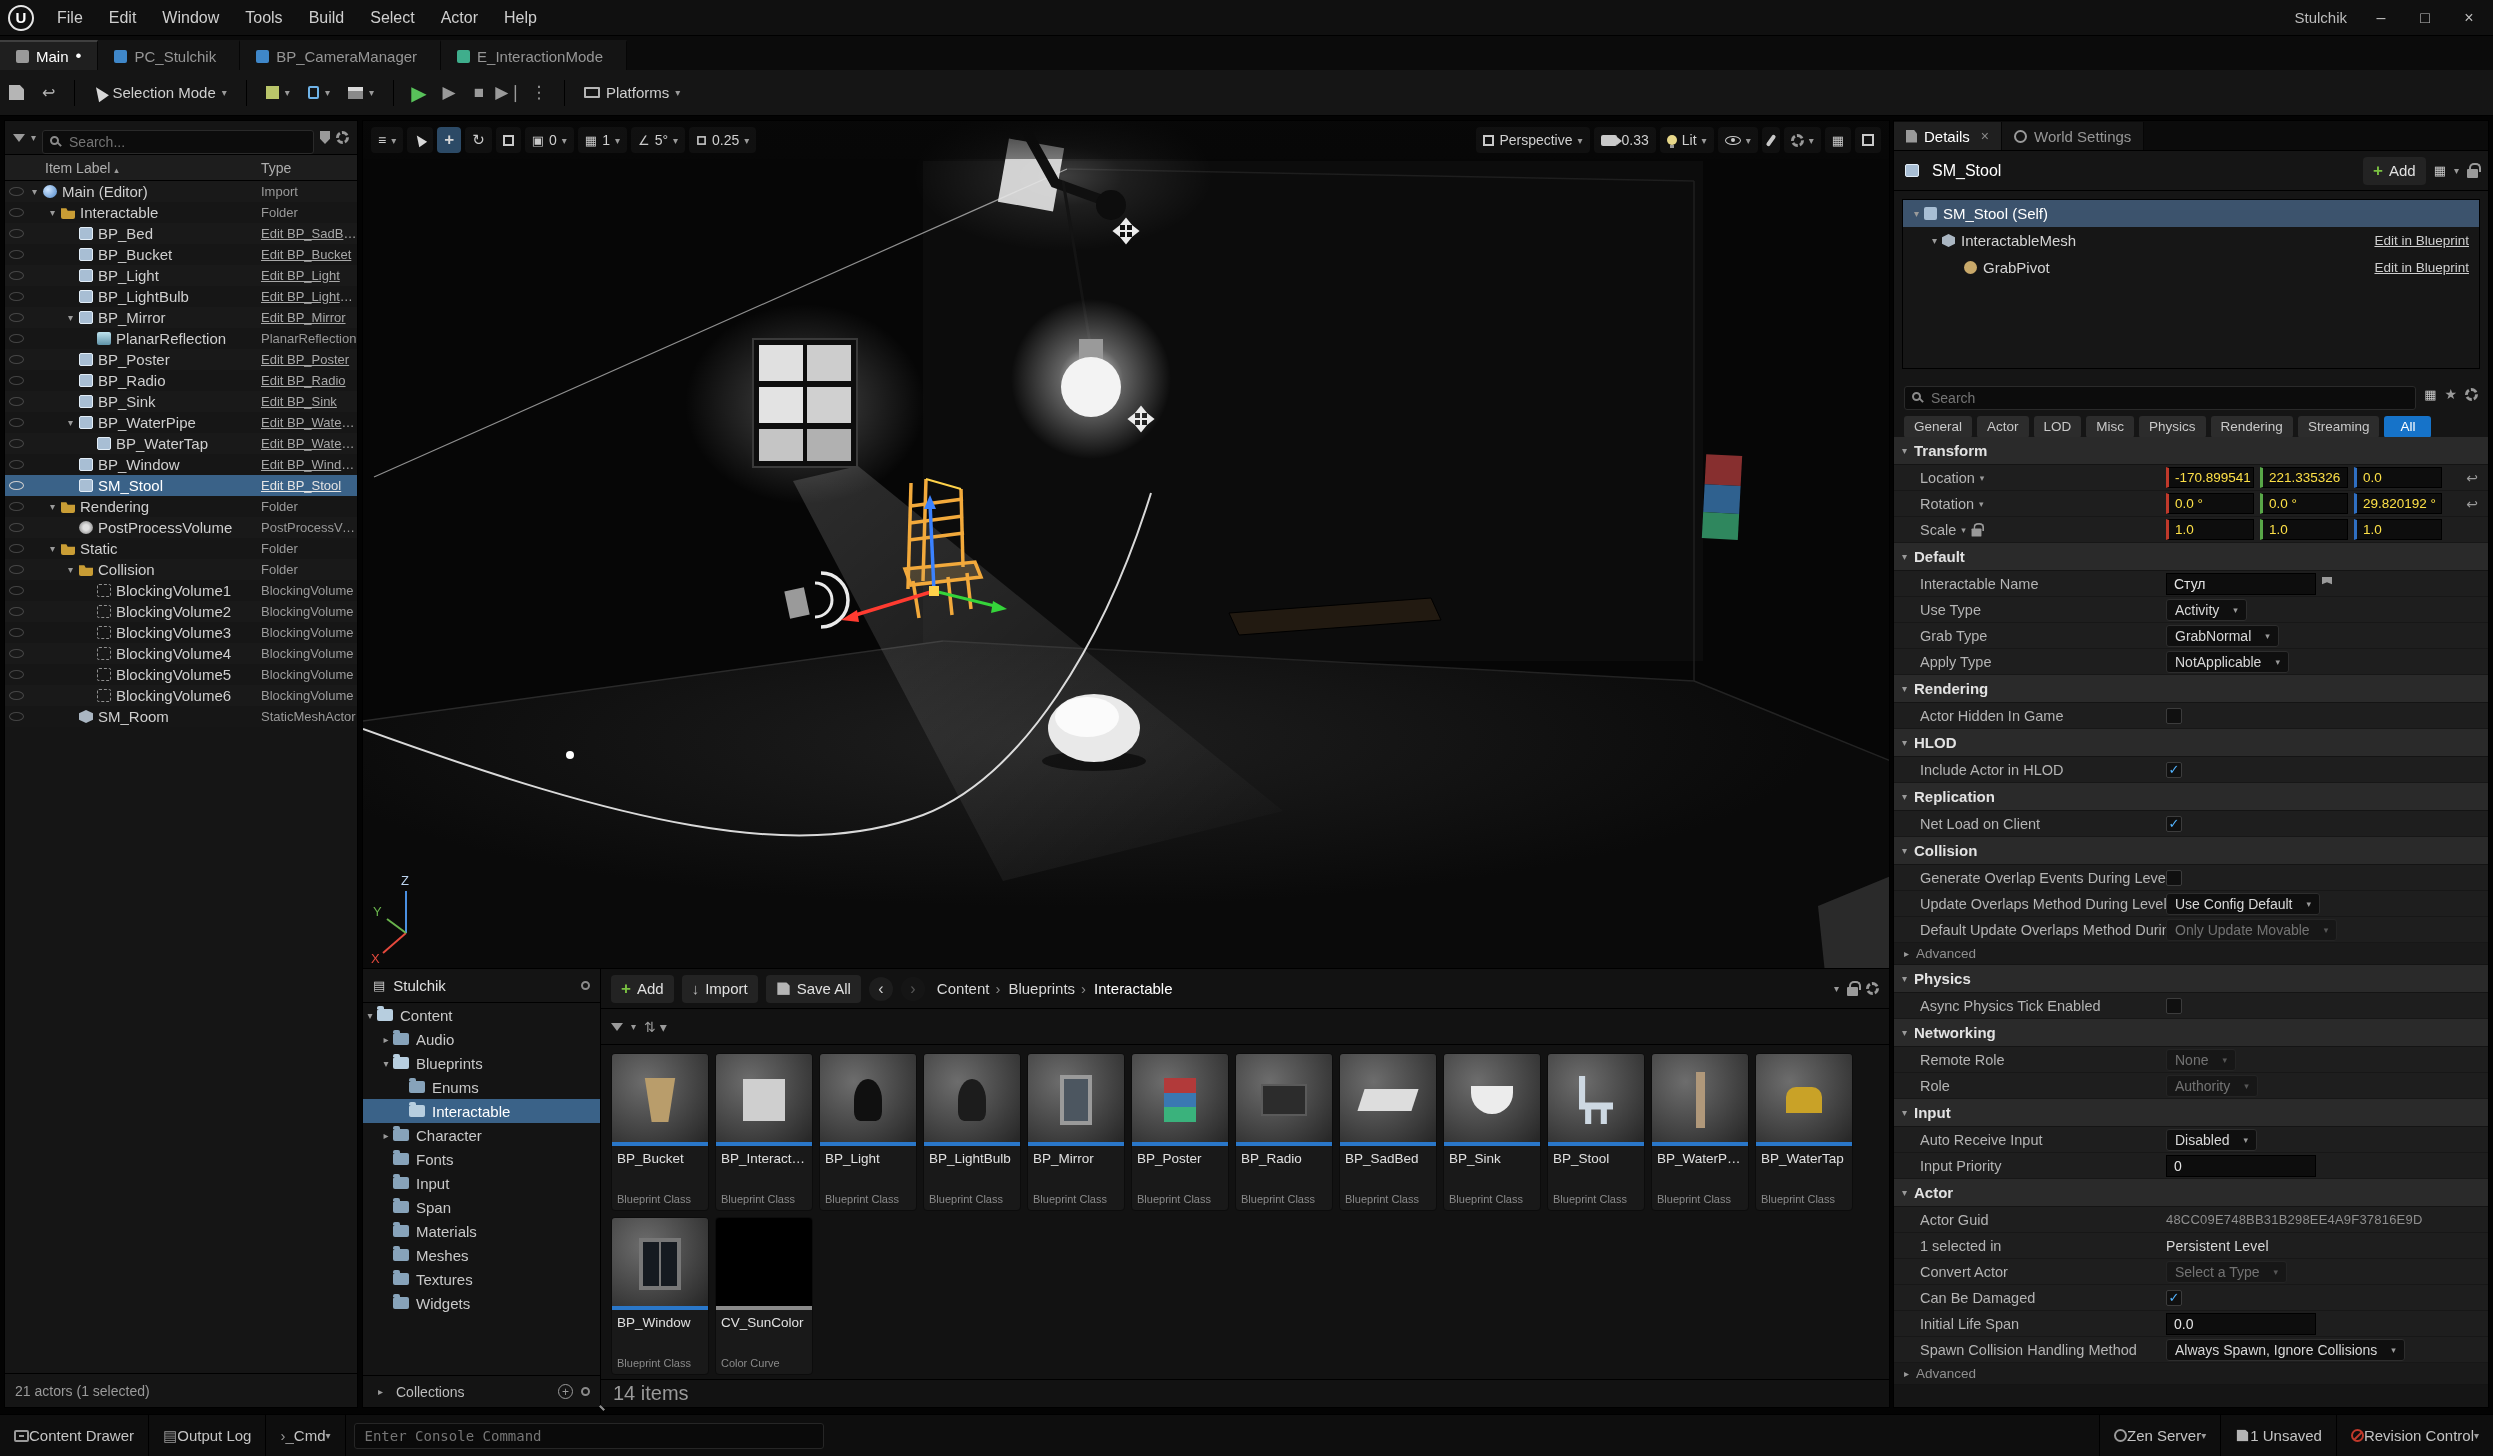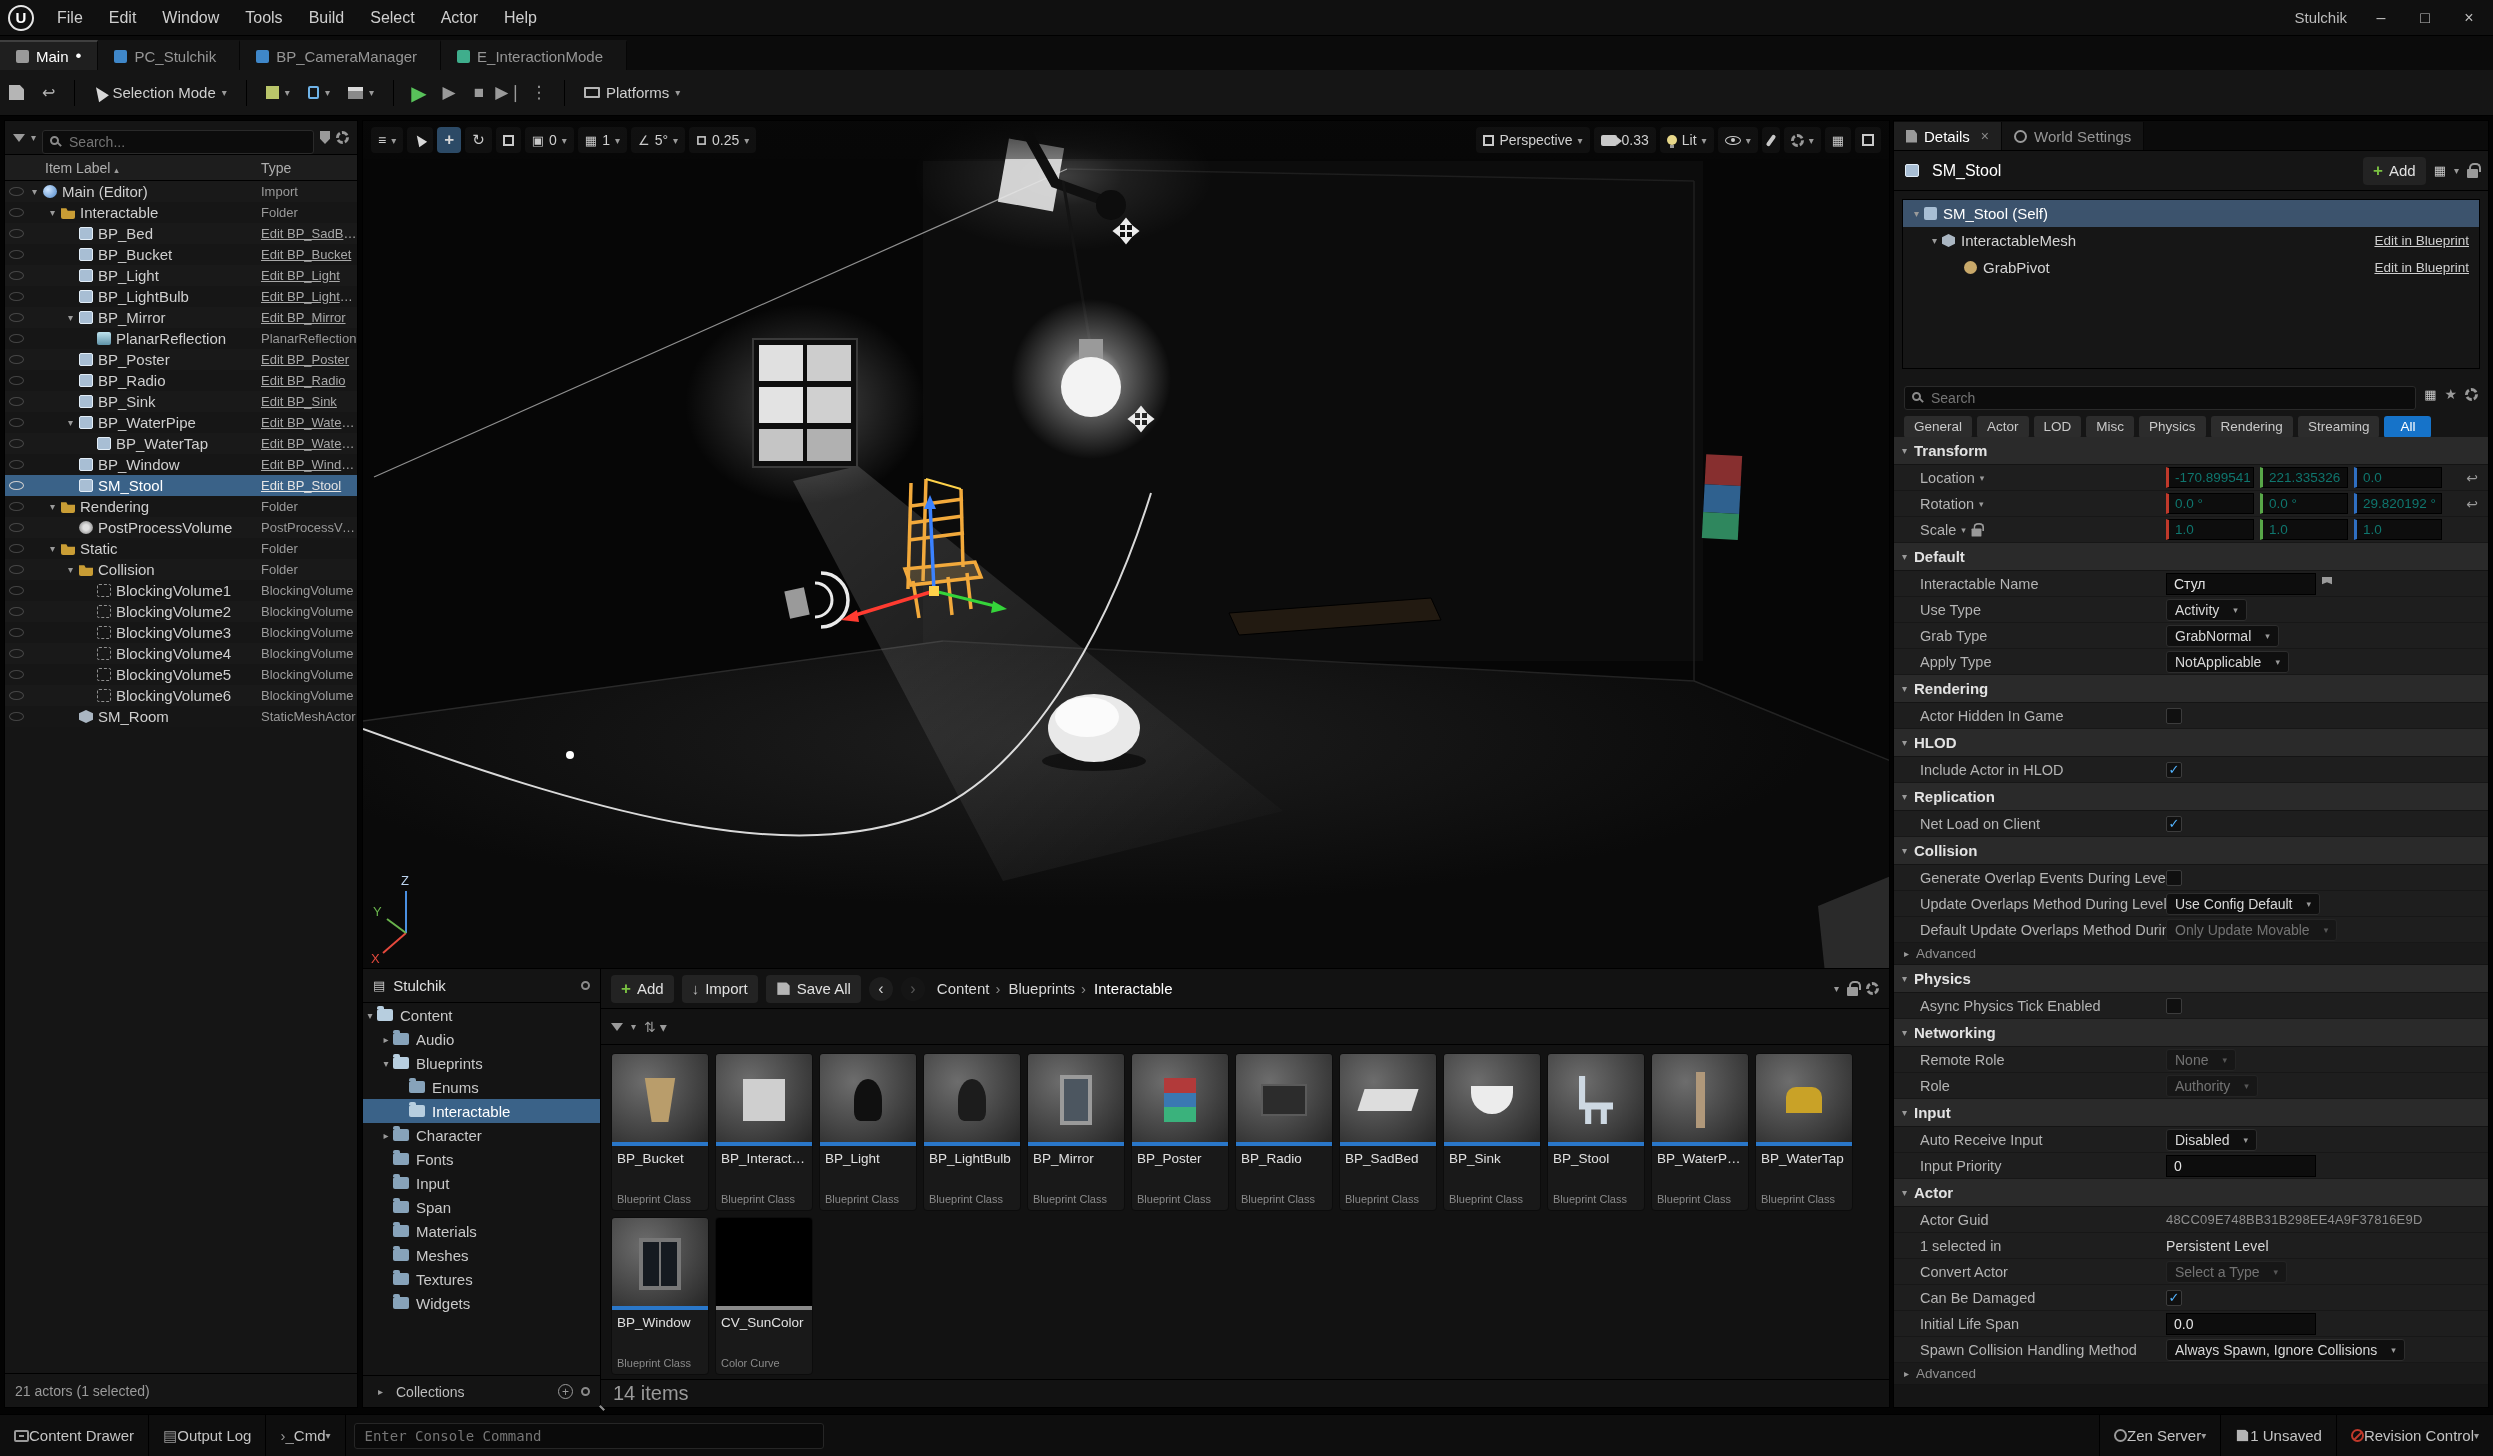"-170.899541" .vin { color: #0f766e -> #fde047 }
